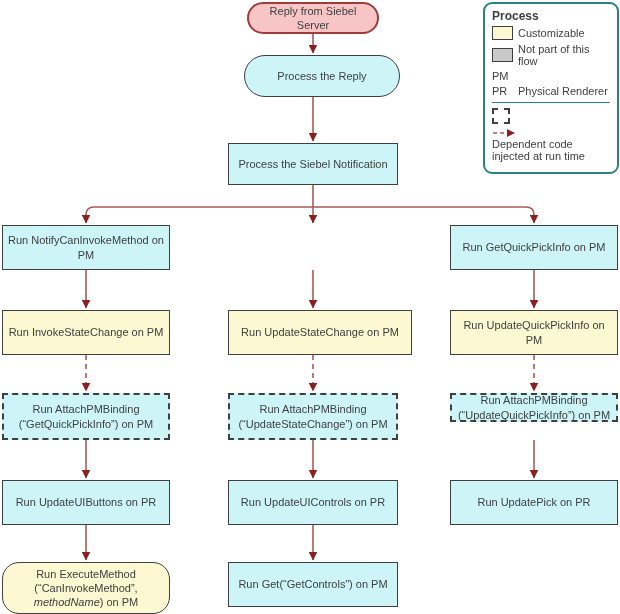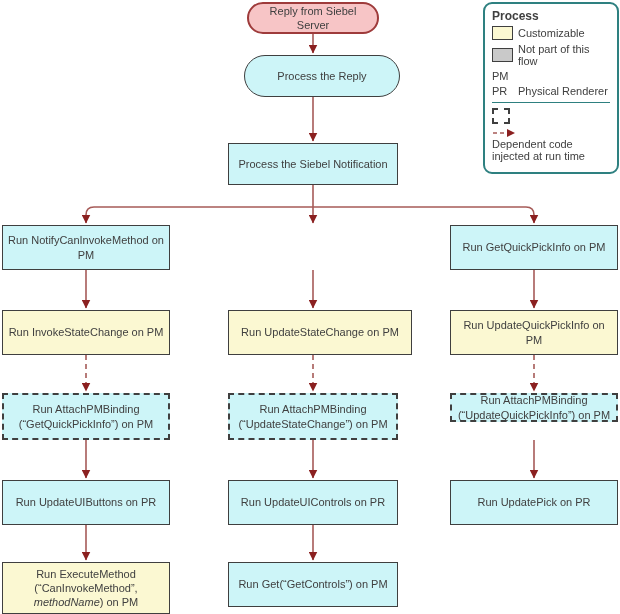"Run ExecuteMethod" .multi { border-radius: none -> 17px }
